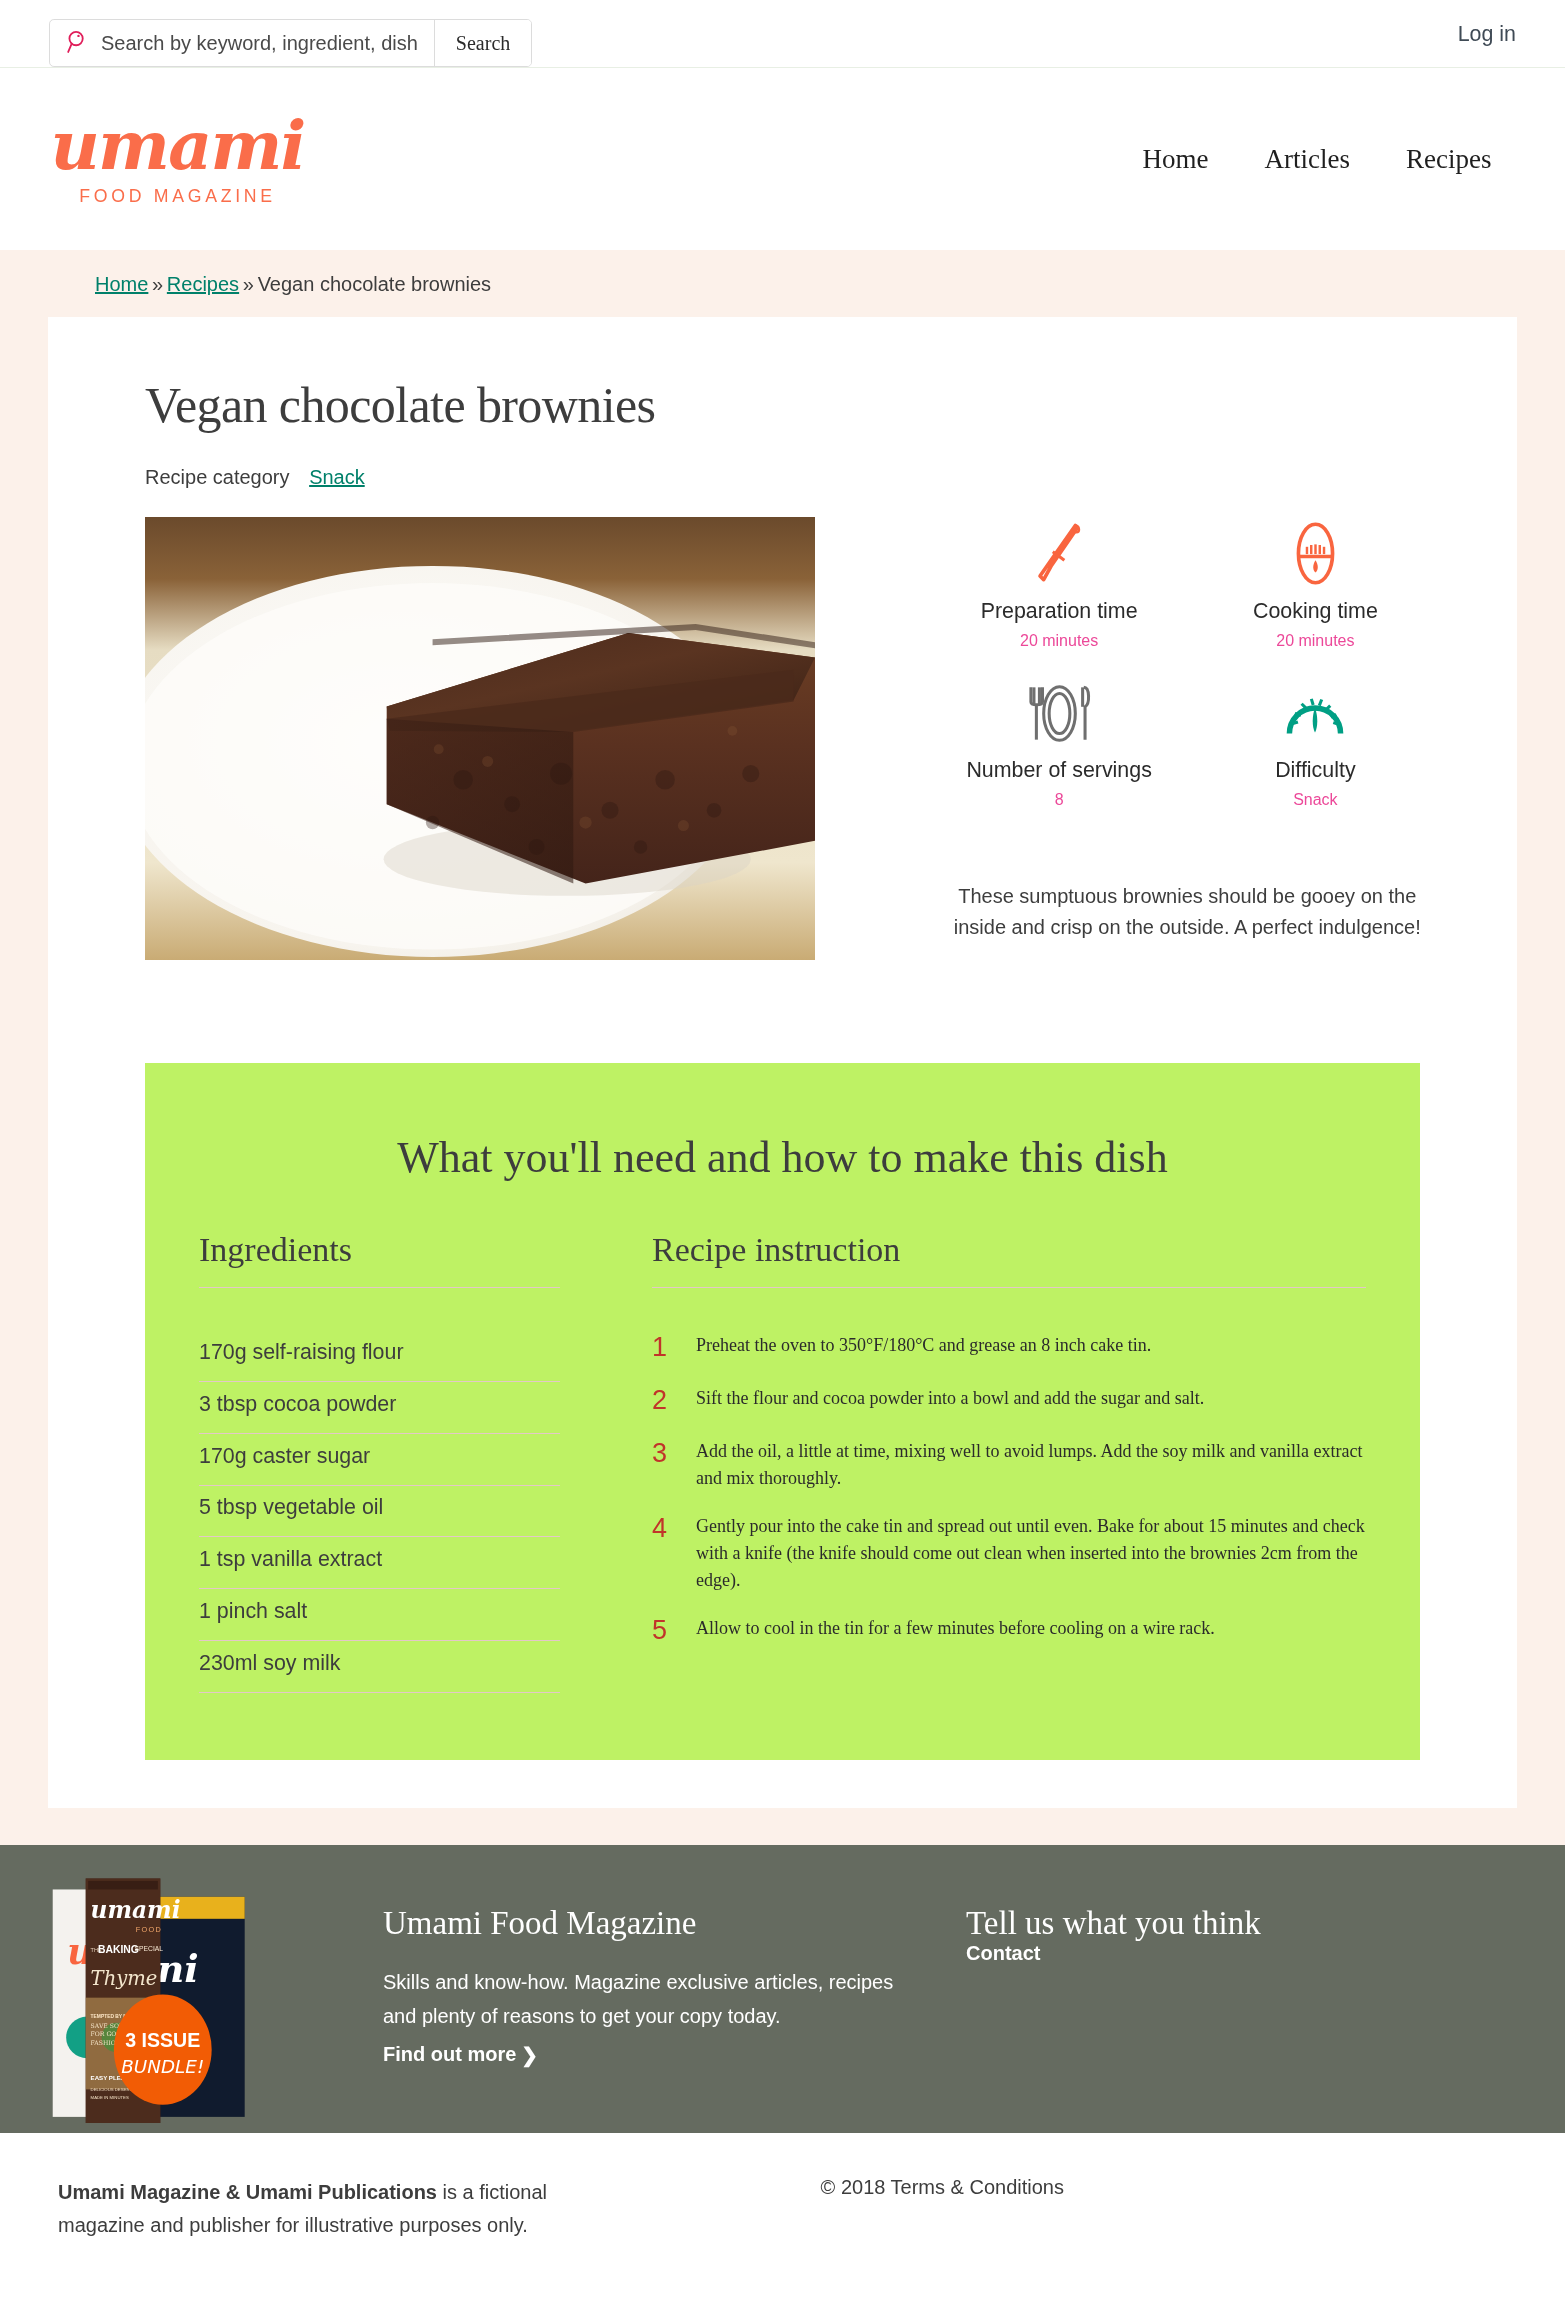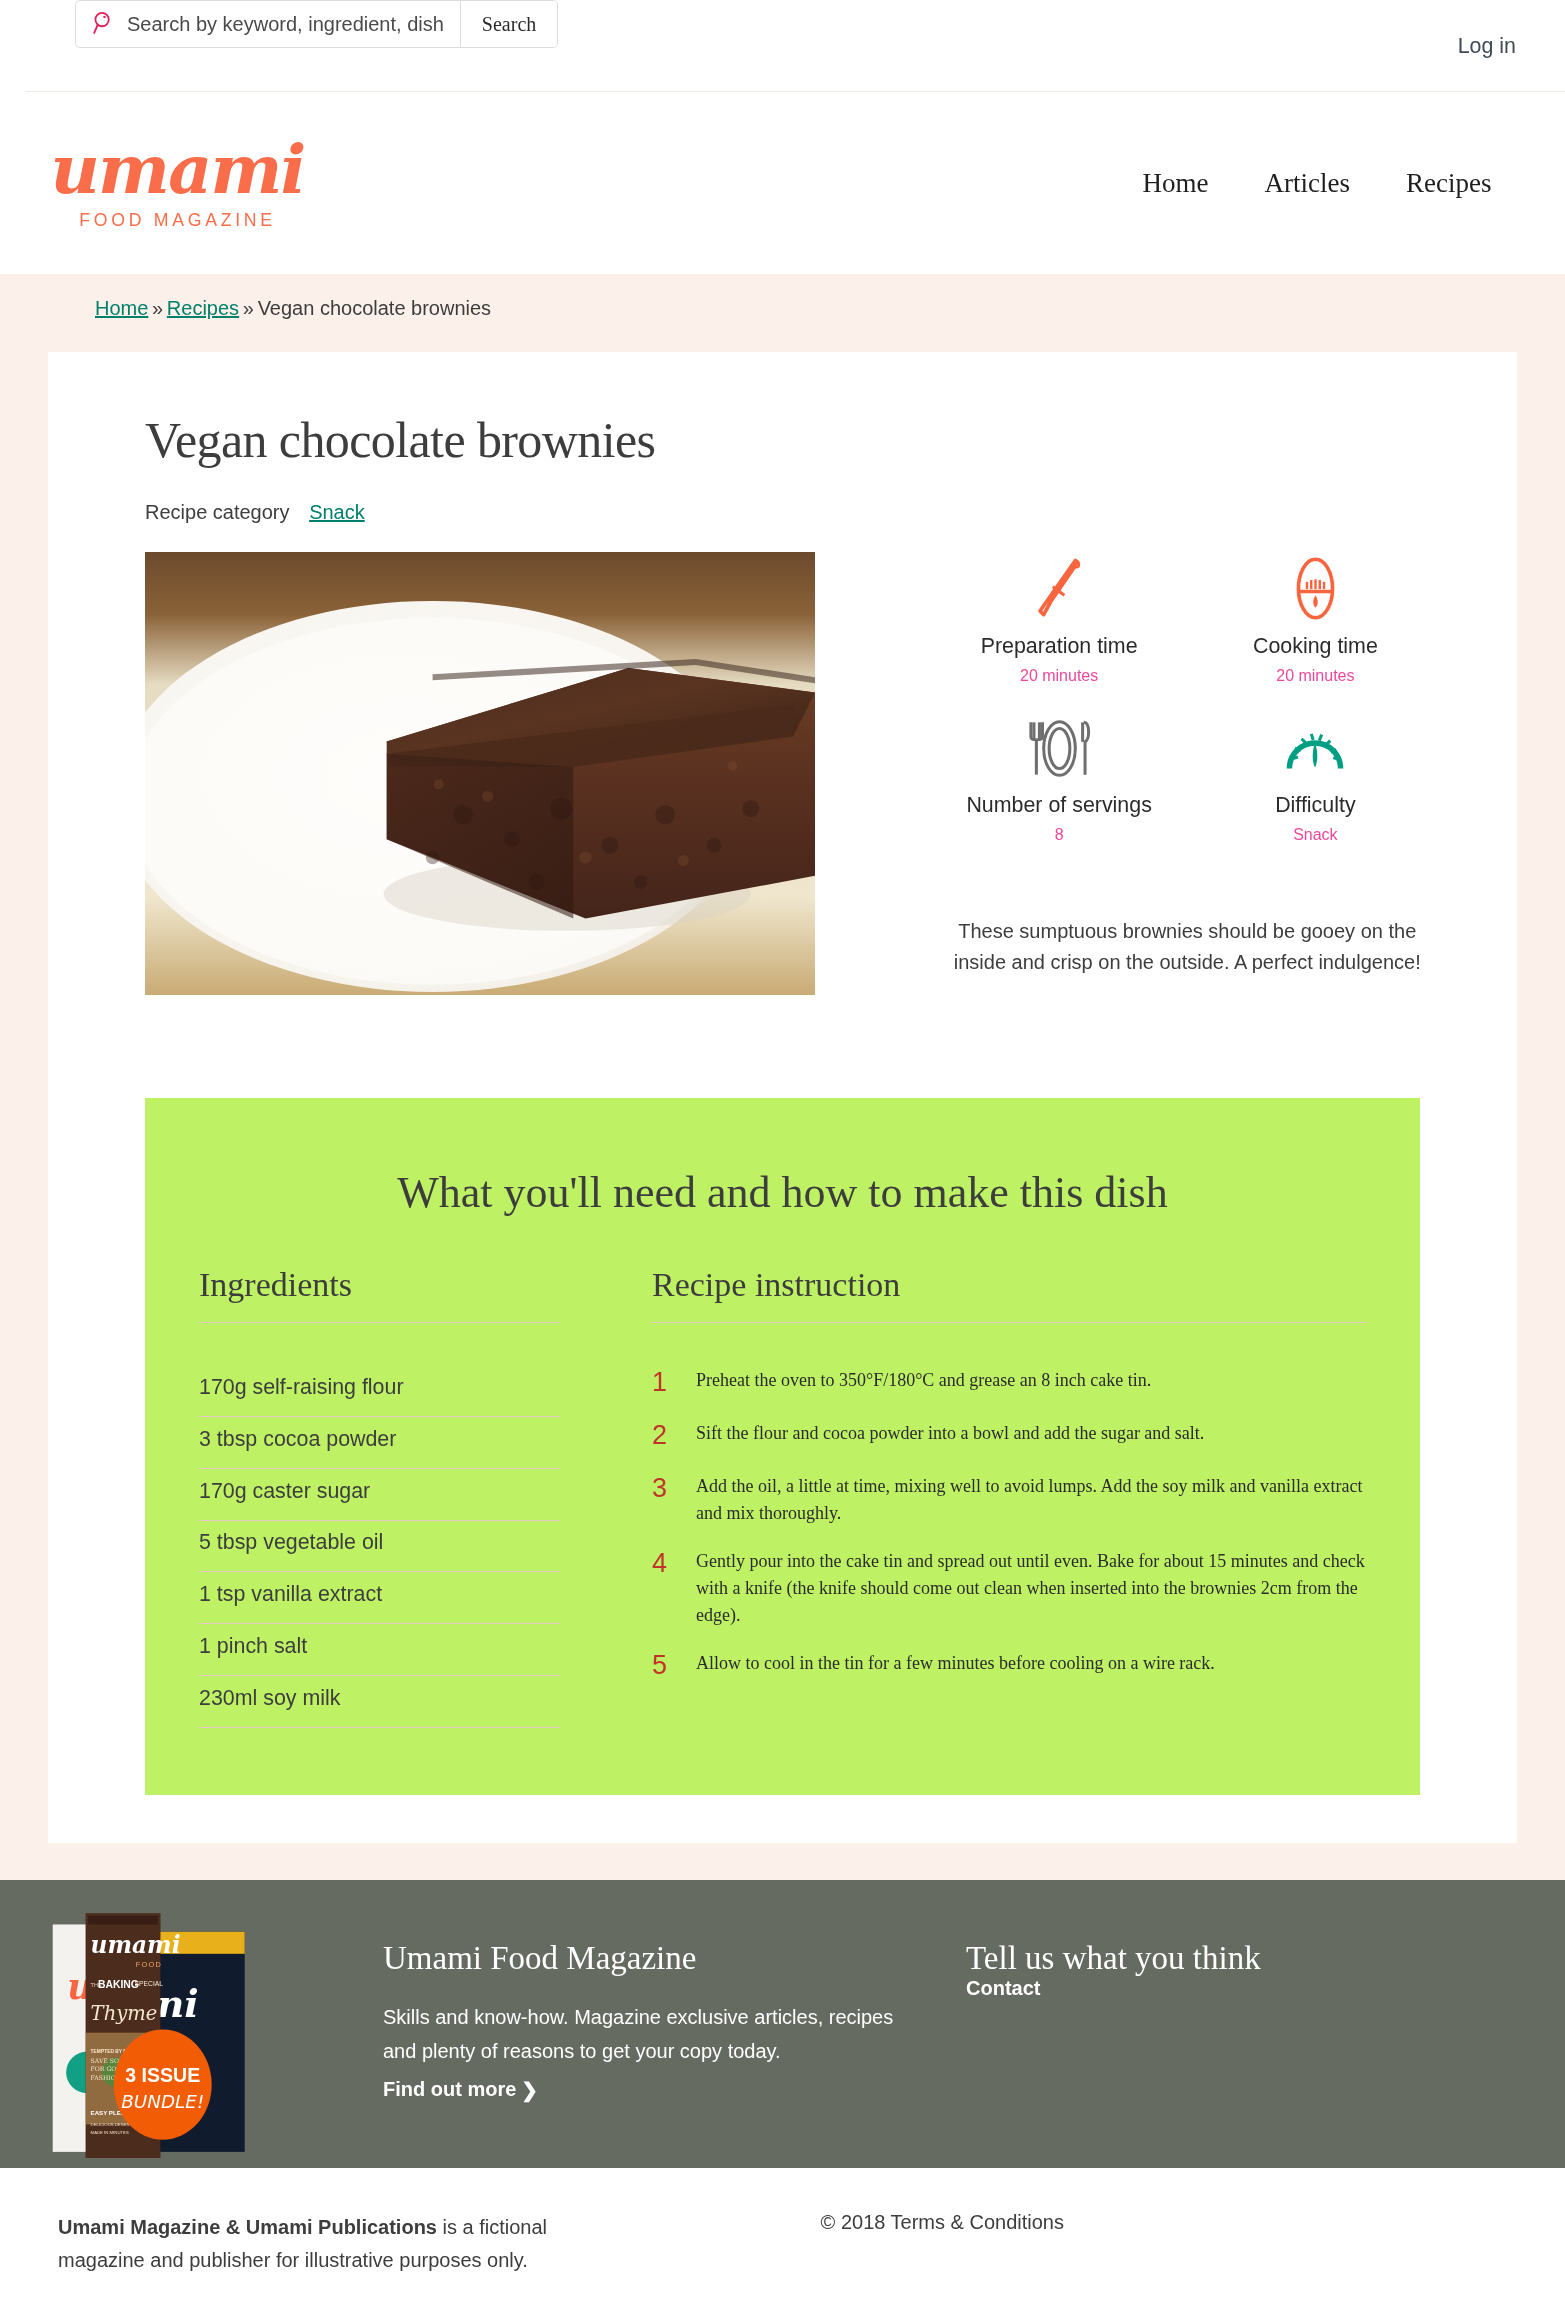"Search by keyword, ingredient, dish" .utility-bar { align-items: flex-start -> flex-end; height: 92px -> 68px; margin-left: 26px -> none }
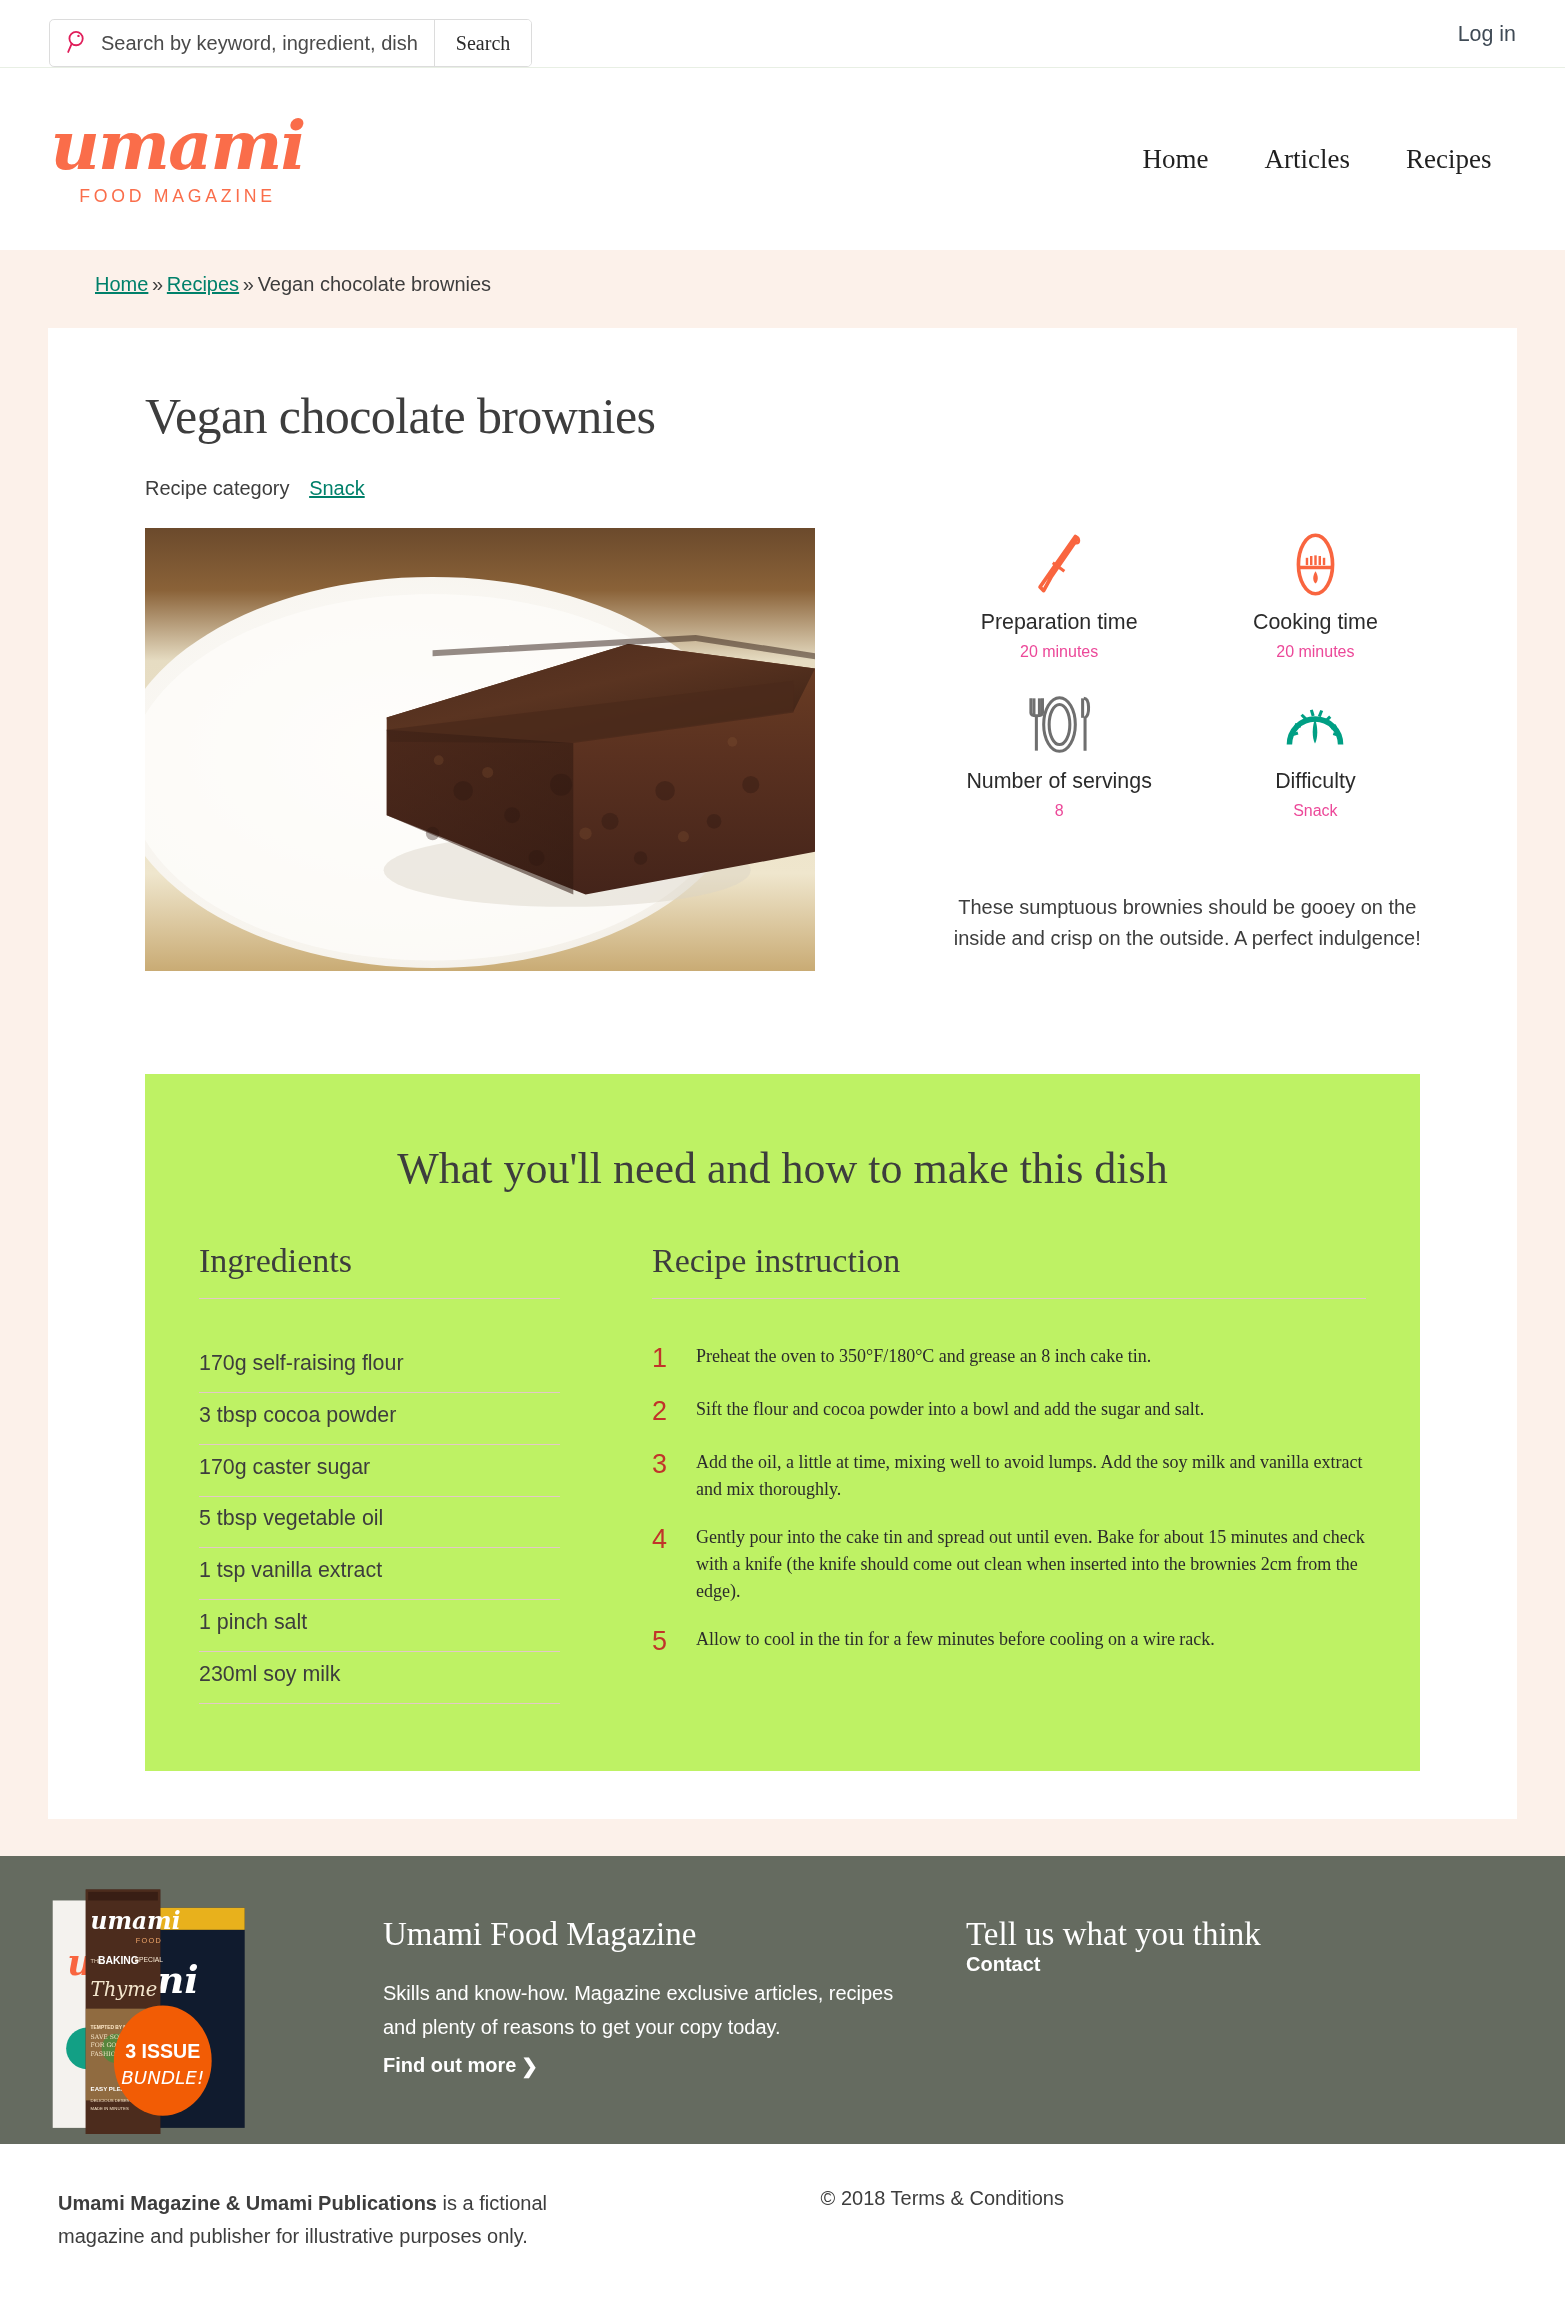"Home » Recipes » Vegan" .breadcrumb { padding: 23px 49px 32px 95px -> 23px 49px 21px 95px }
